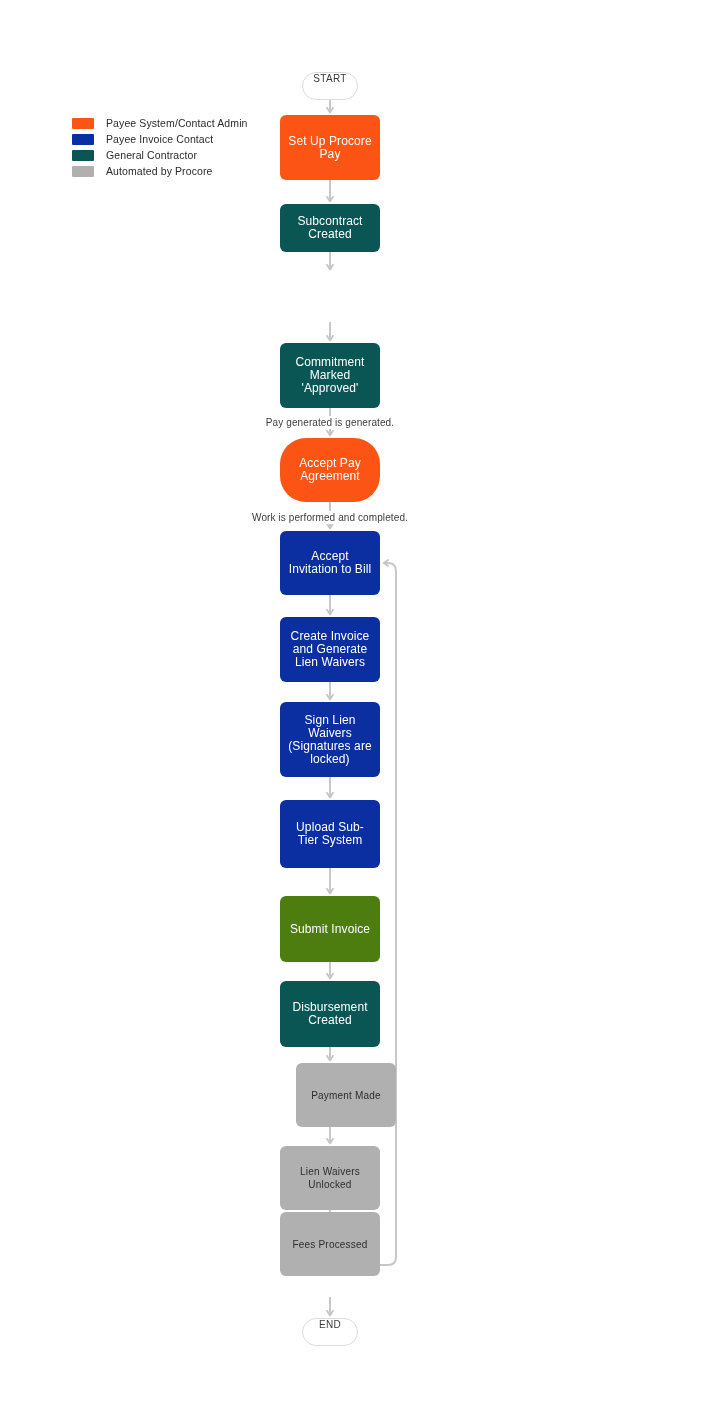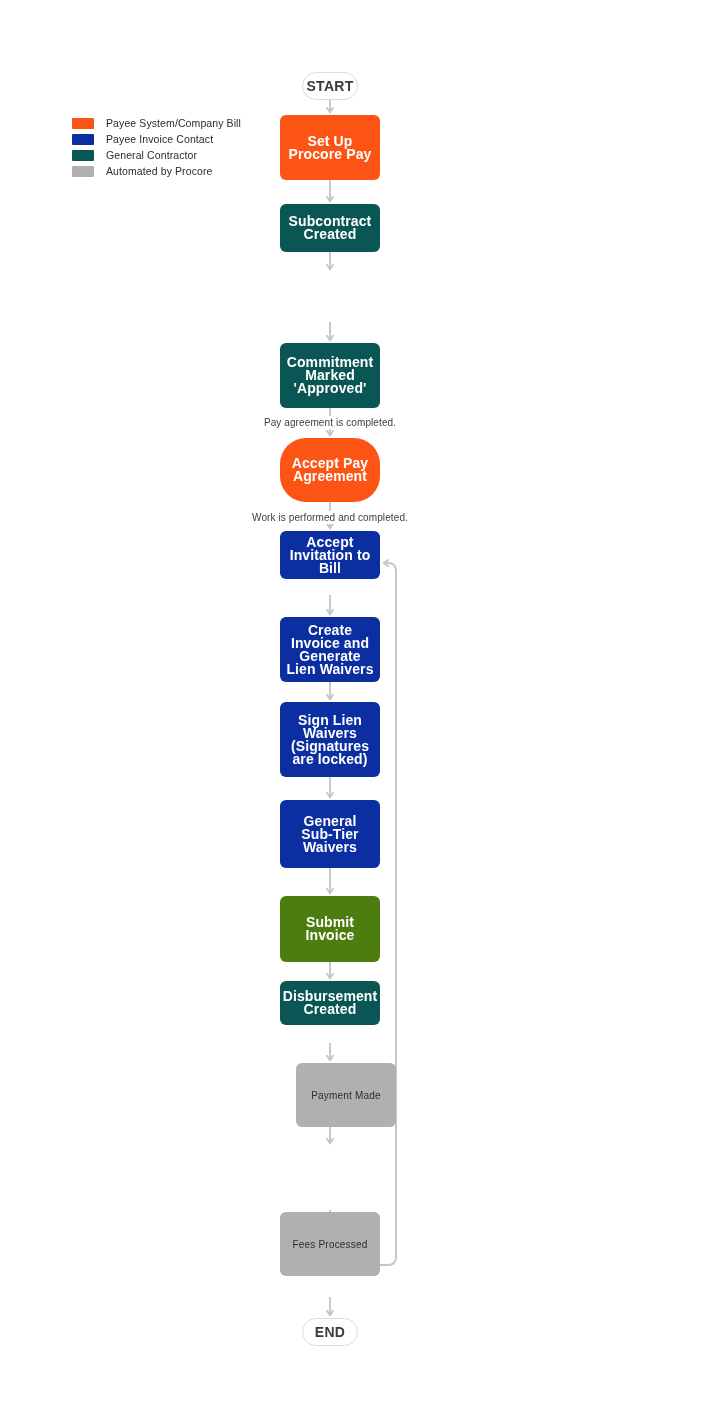"START" .terminator { align-items: center -> flex-start; font-size: 14px -> 10px; font-weight: bold -> none }
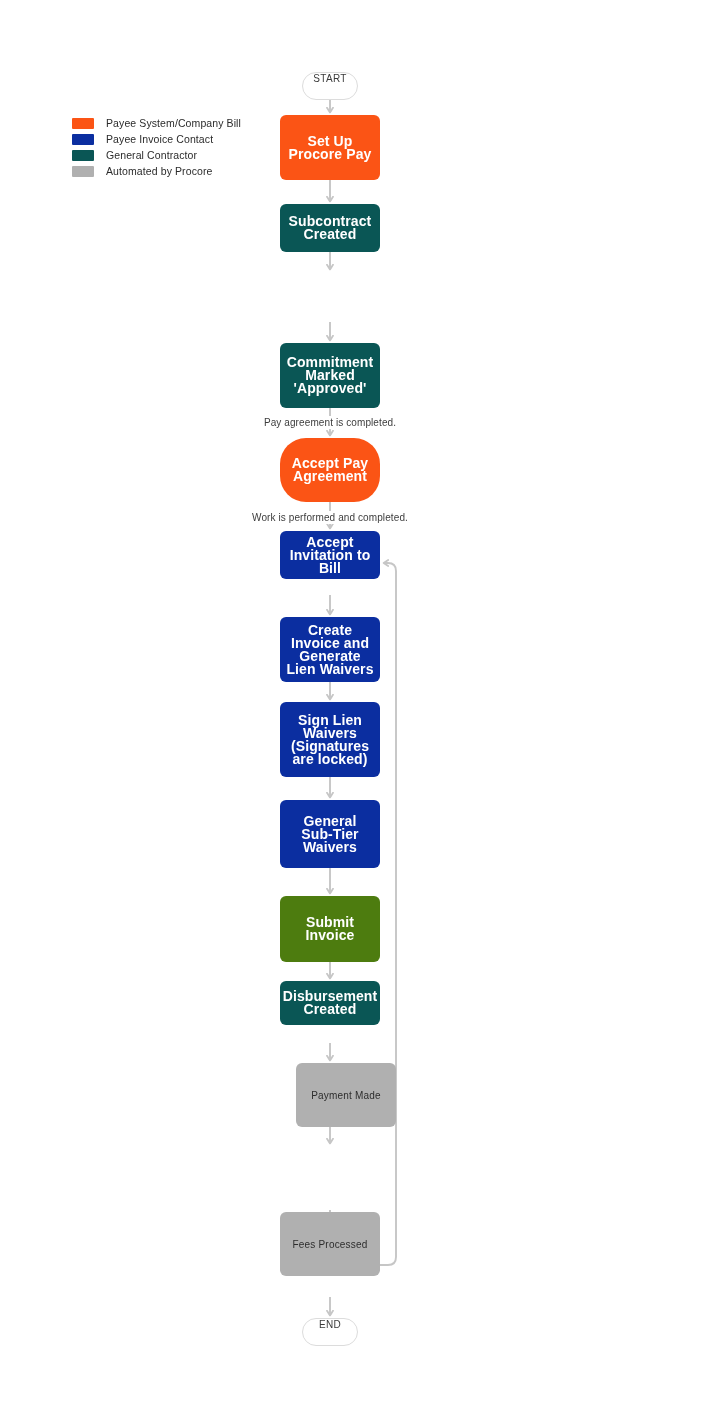"Payee System/Company Bill" span.legend-label { text: System/Company Bill -> System/Contact Admin }
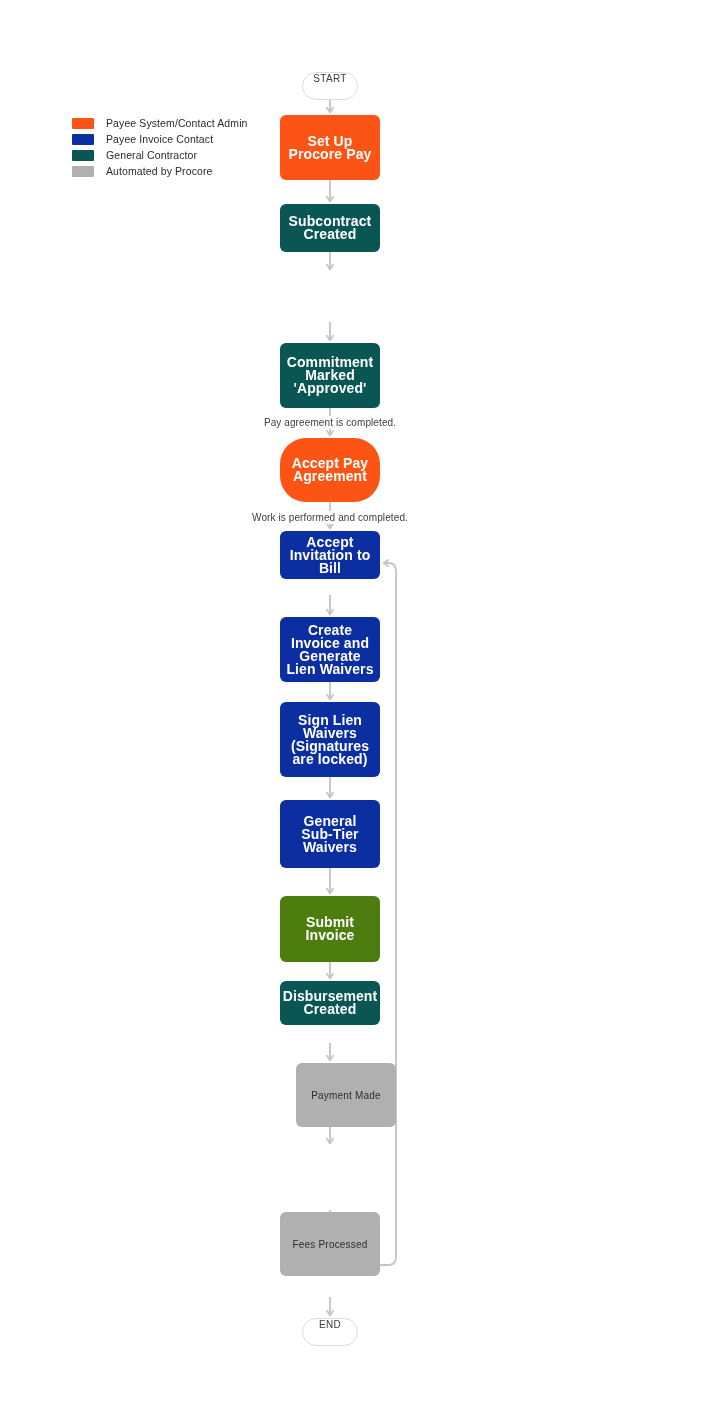"Set Up Procore Pay" .node { font-size: 14px -> 12px; font-weight: bold -> normal }
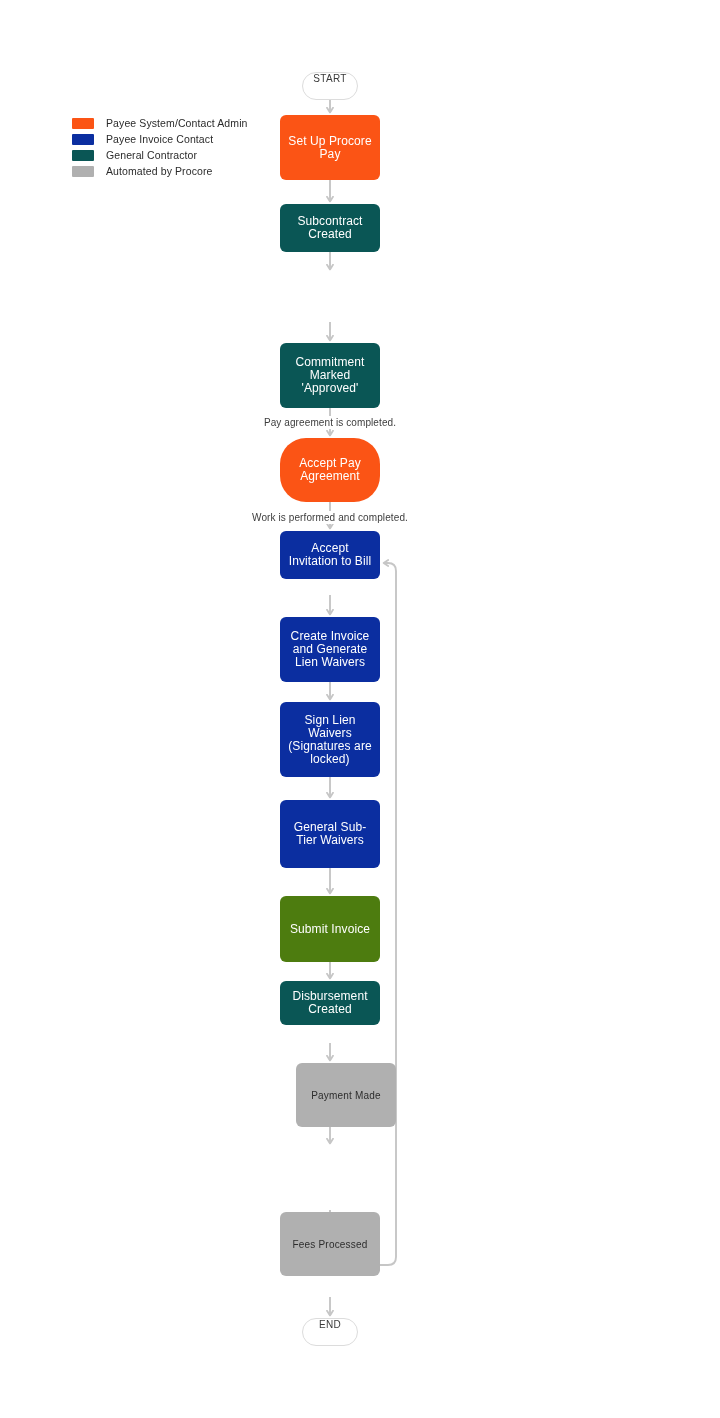"Pay agreement is completed." div.edge-label { text: agreement is completed -> generated is generated }
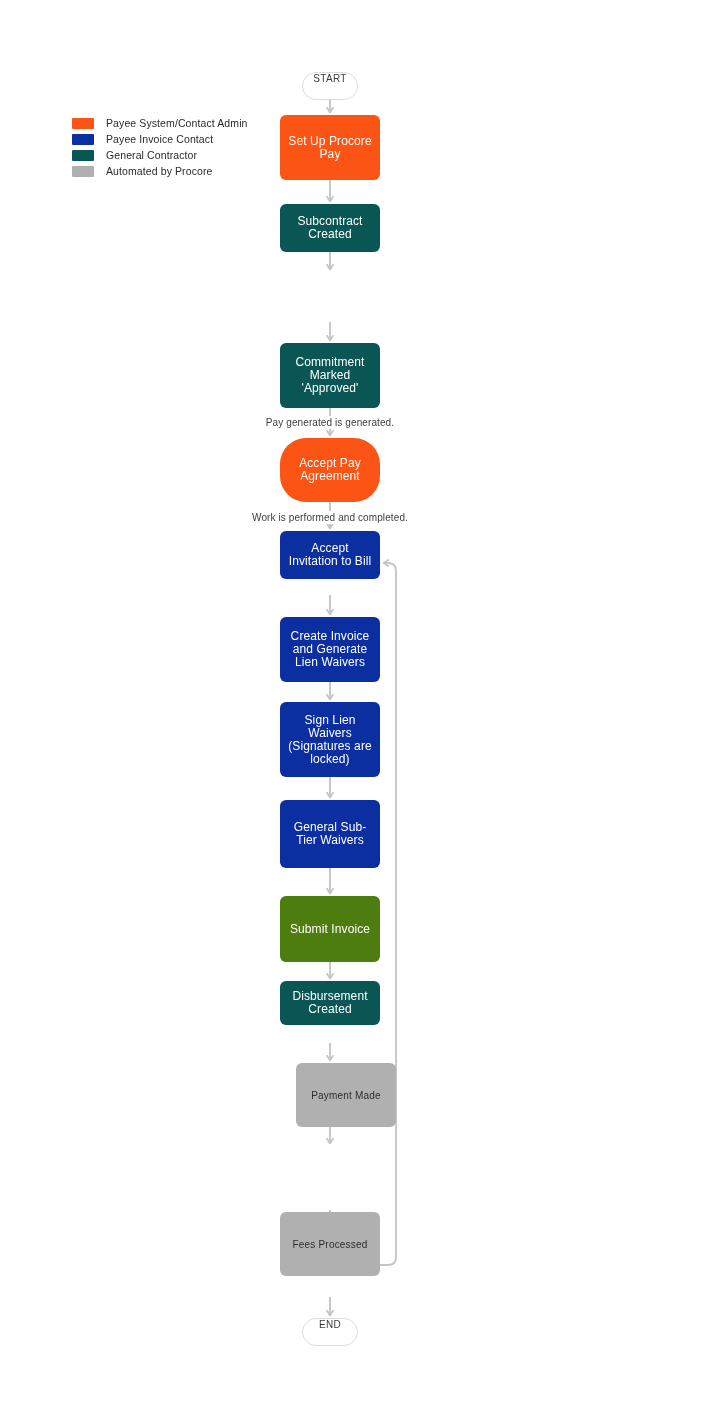"Accept Invitation to Bill" div.node { height: 48px -> 64px }
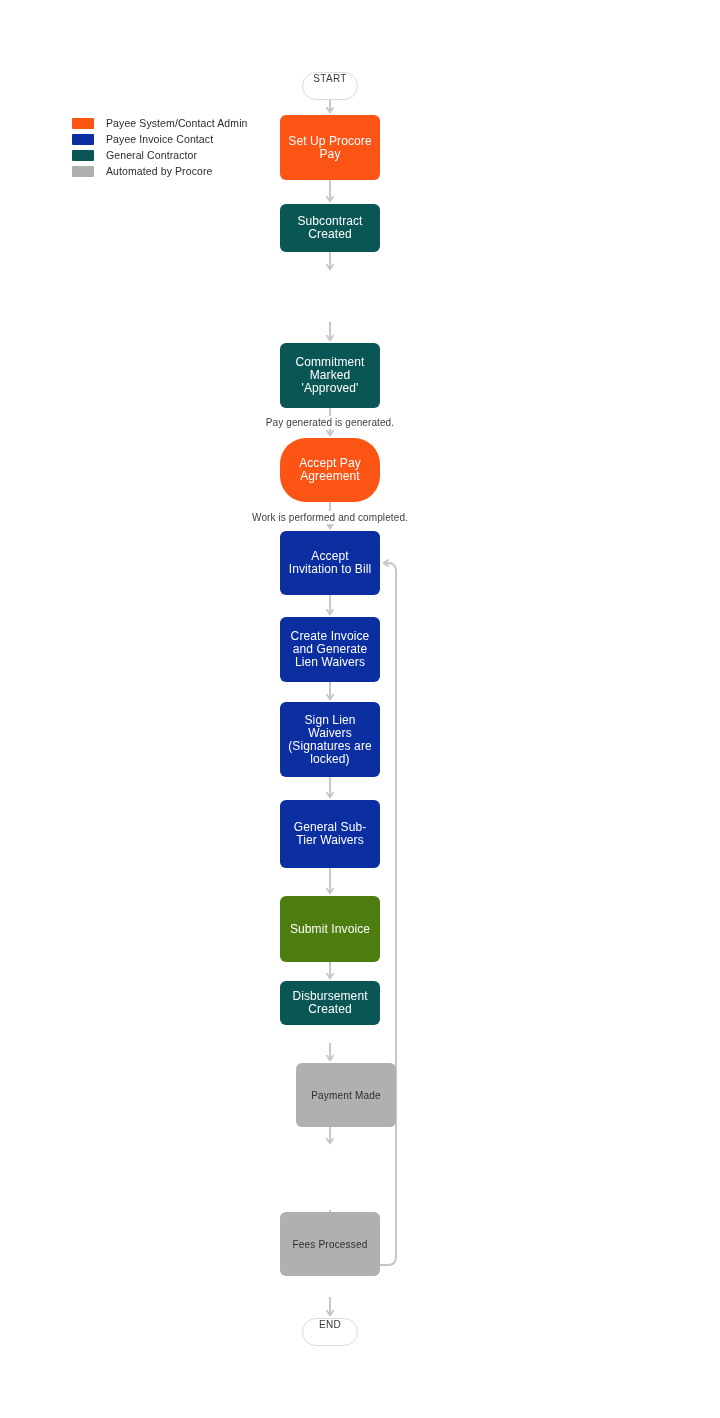"General Sub-Tier Waivers" span.node-text { text: General Sub-Tier Waivers -> Upload Sub-Tier System }
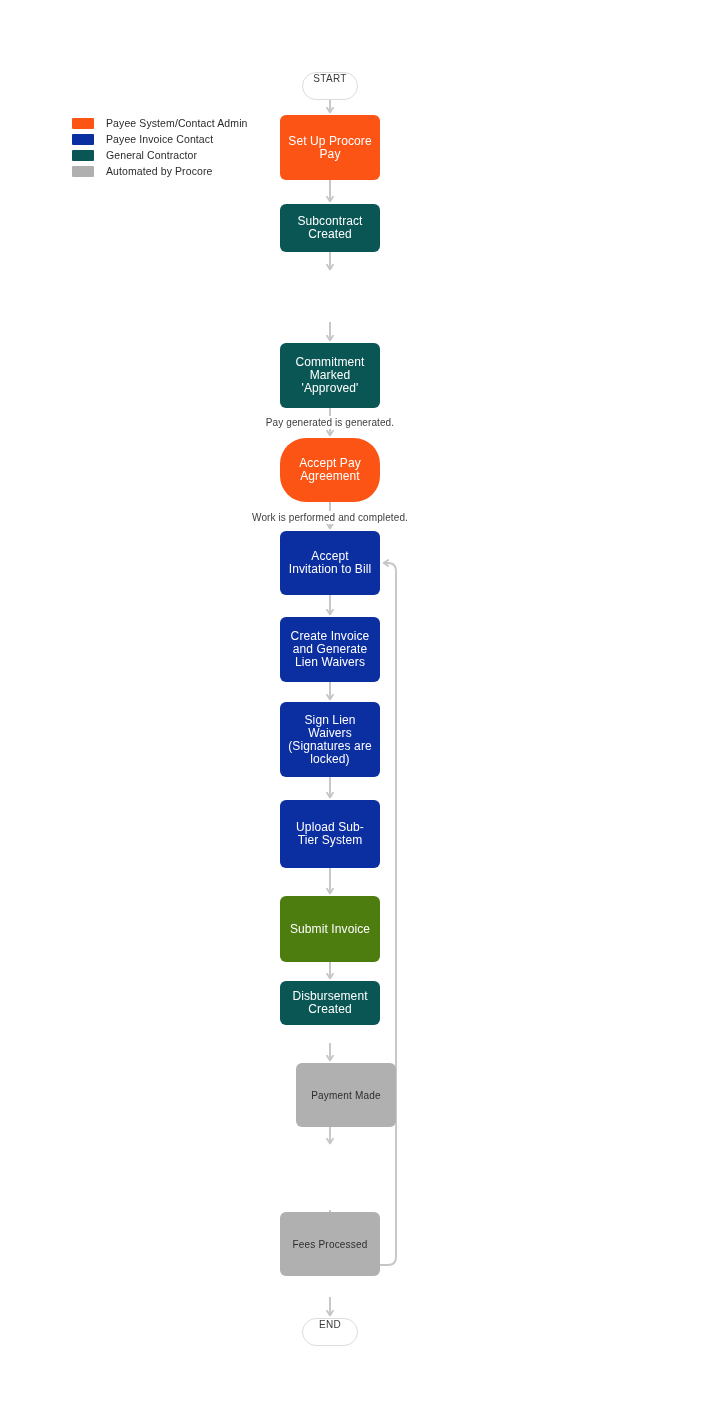"Disbursement Created" div.node { height: 44px -> 66px }
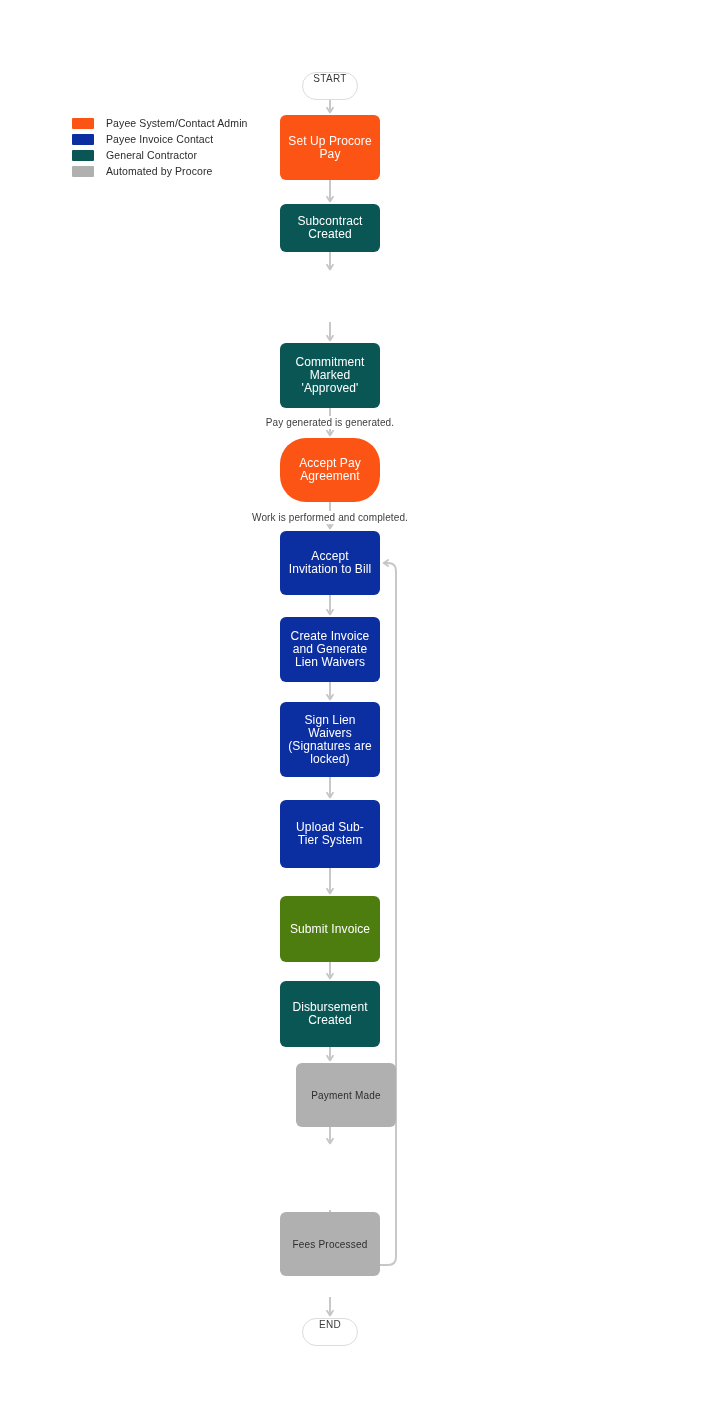"Lien Waivers Unlocked" div.node { html: none -> <div> <span>Lien Waivers Unlocked</span> </div> }
